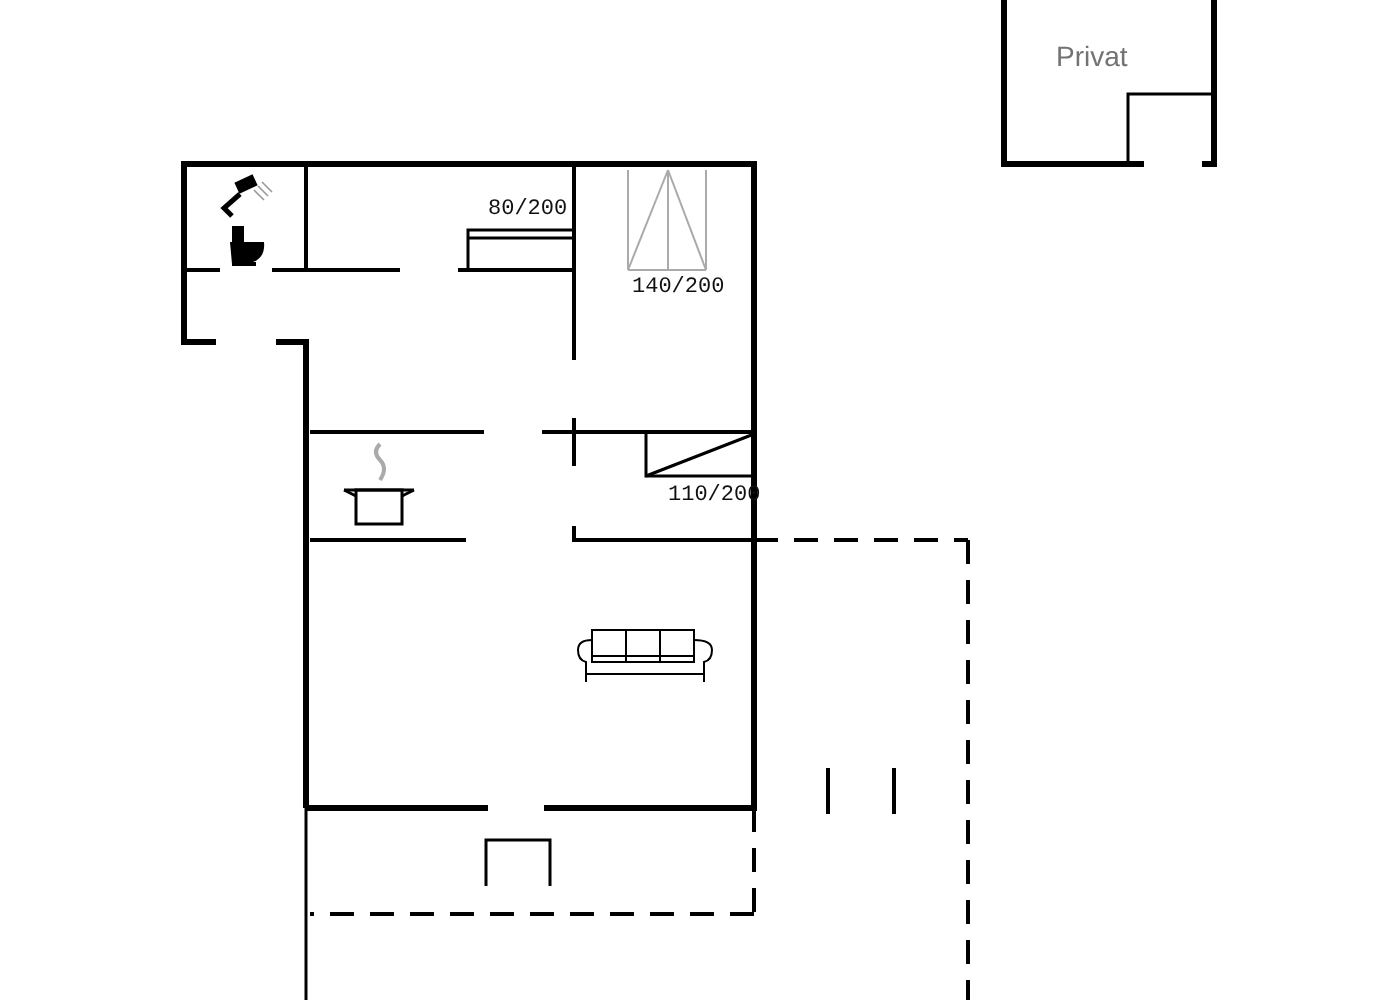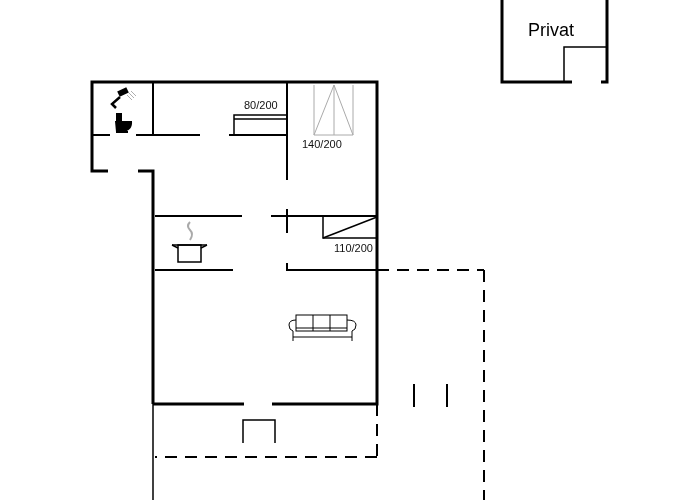"Privat" .room-label { color: #000000 -> #737373; font-size: 18px -> 14px }
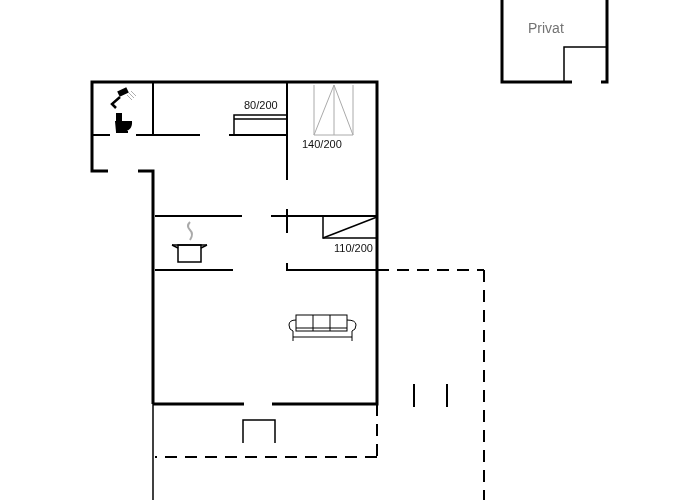"80/200" .label { font-family: Liberation Sans, sans-serif -> Liberation Mono, monospace }
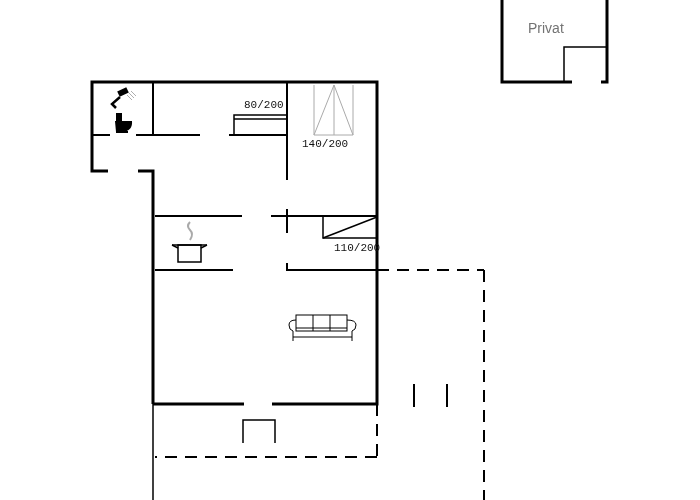"140/200" div.label { left: 292px -> 306px }
